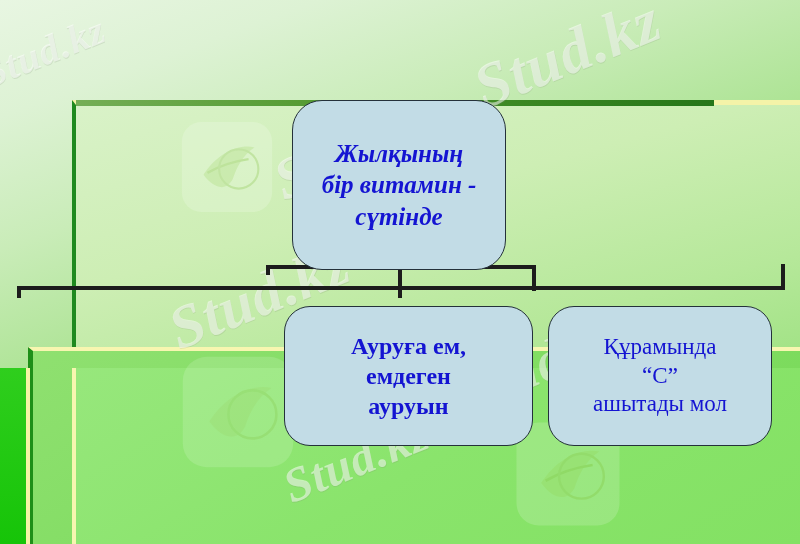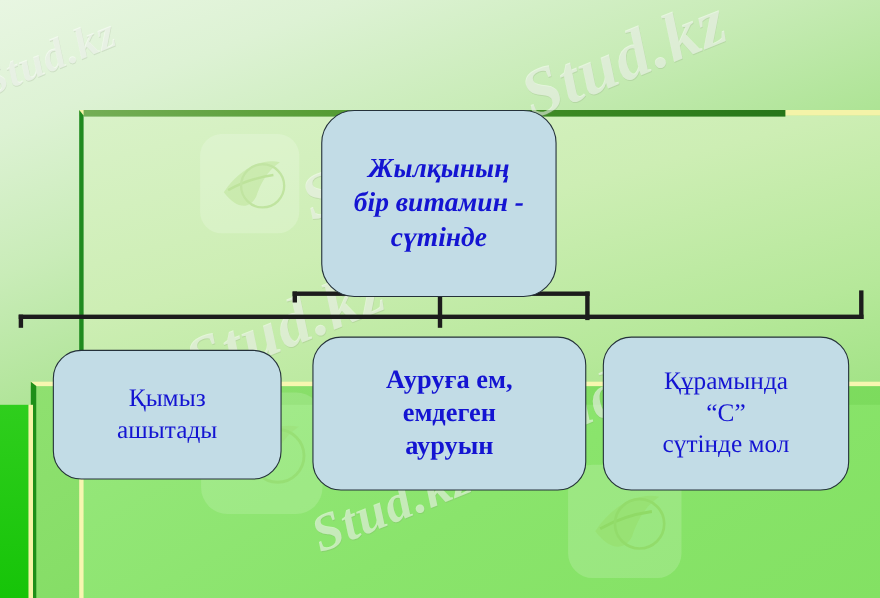"Қымыз" div.node { html: <div> <div> <div>Қымыз</div> <div>ашытады</div> </div> </div> -> none }
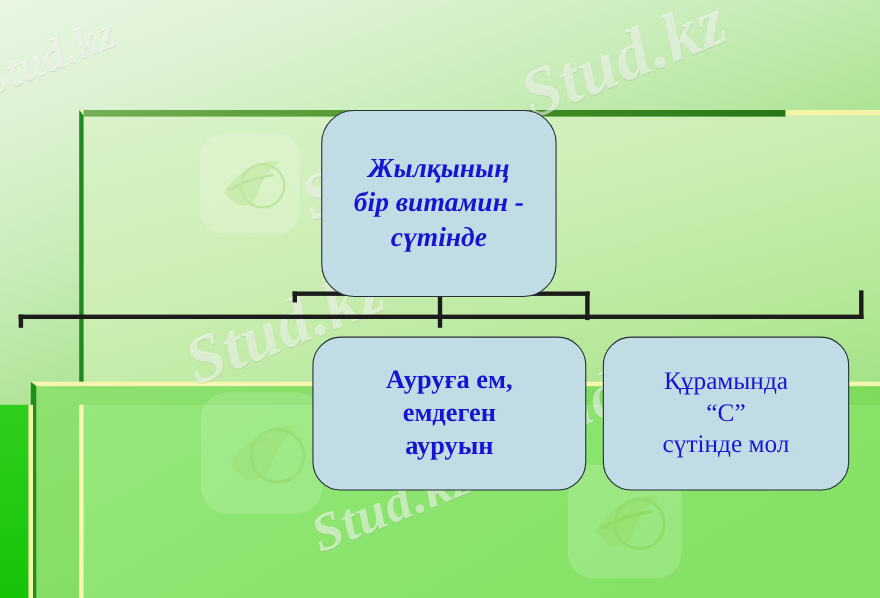"сүтінде мол" div { text: сүтінде -> ашытады }
